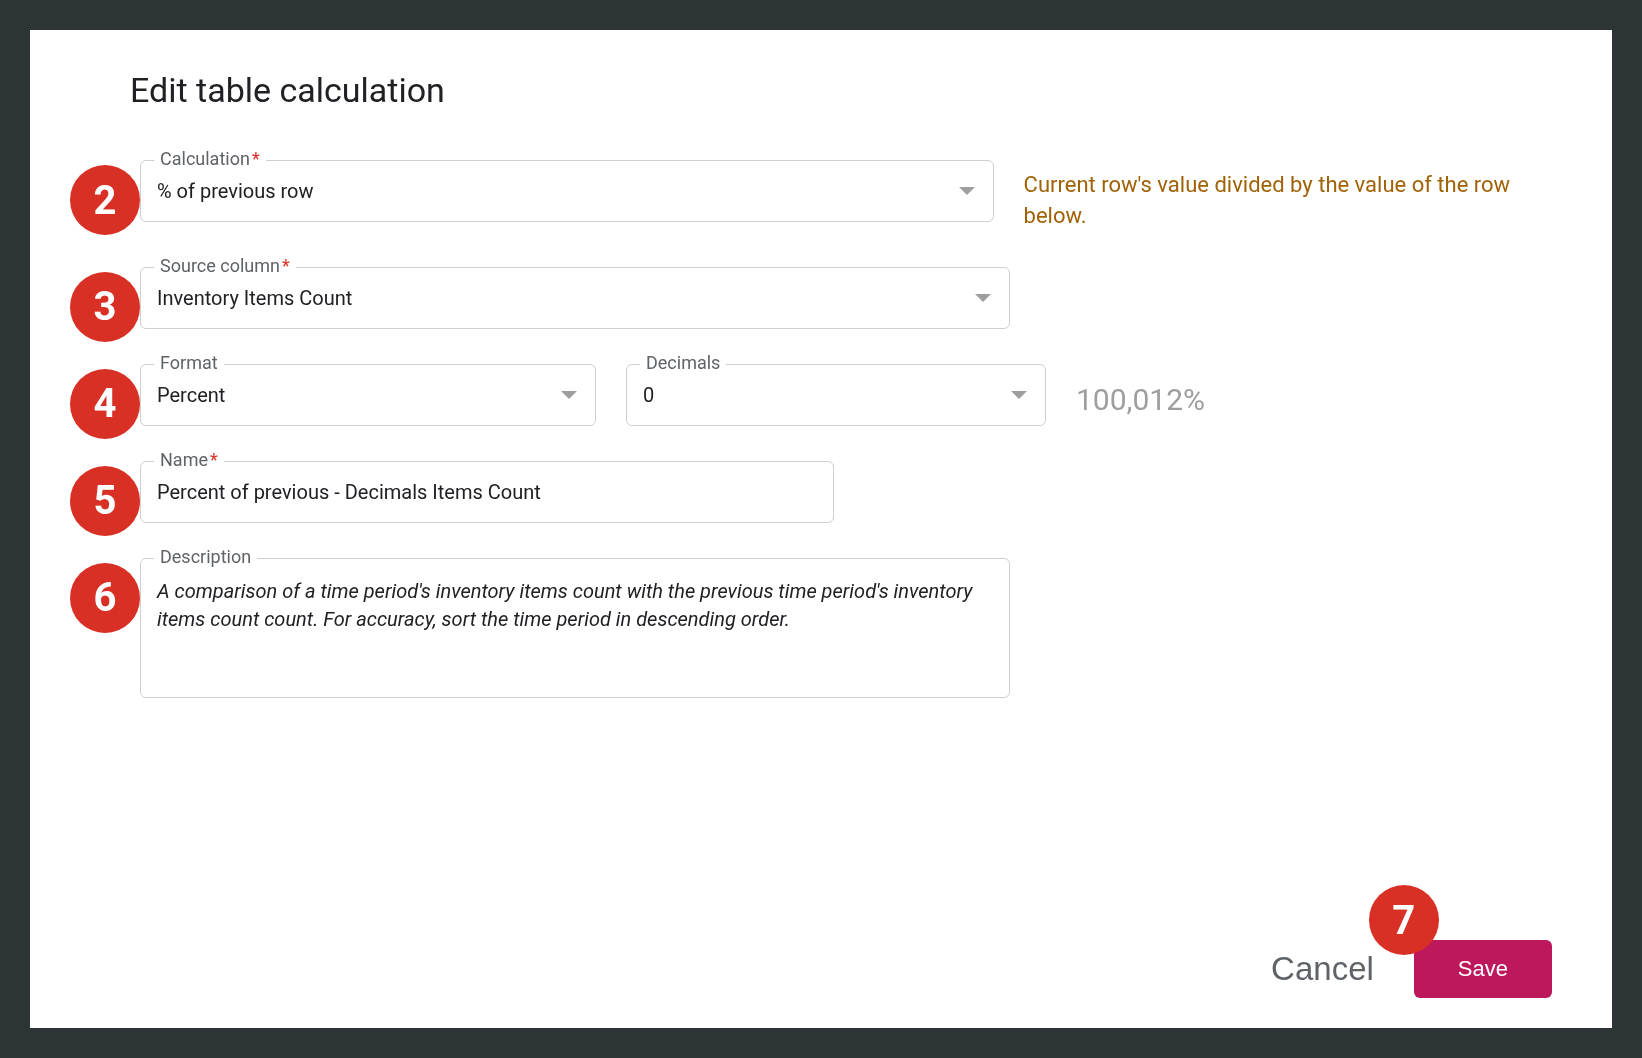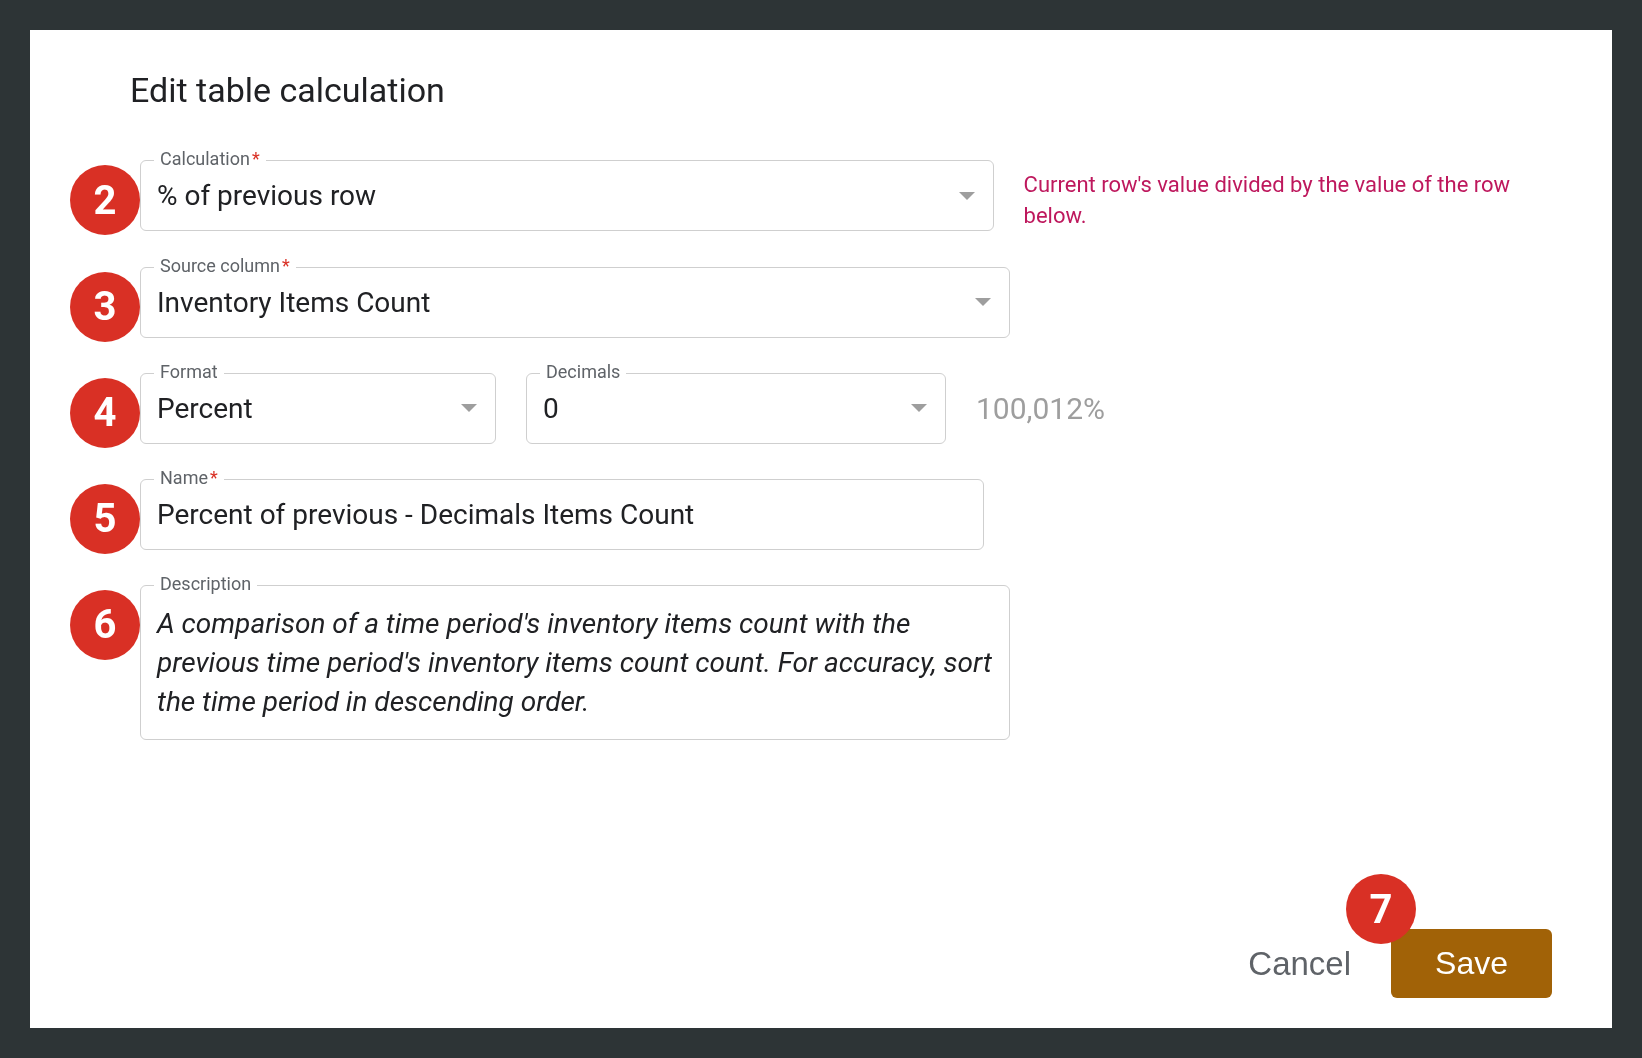"% of previous row" .field-input { font-size: 28px -> 20px }
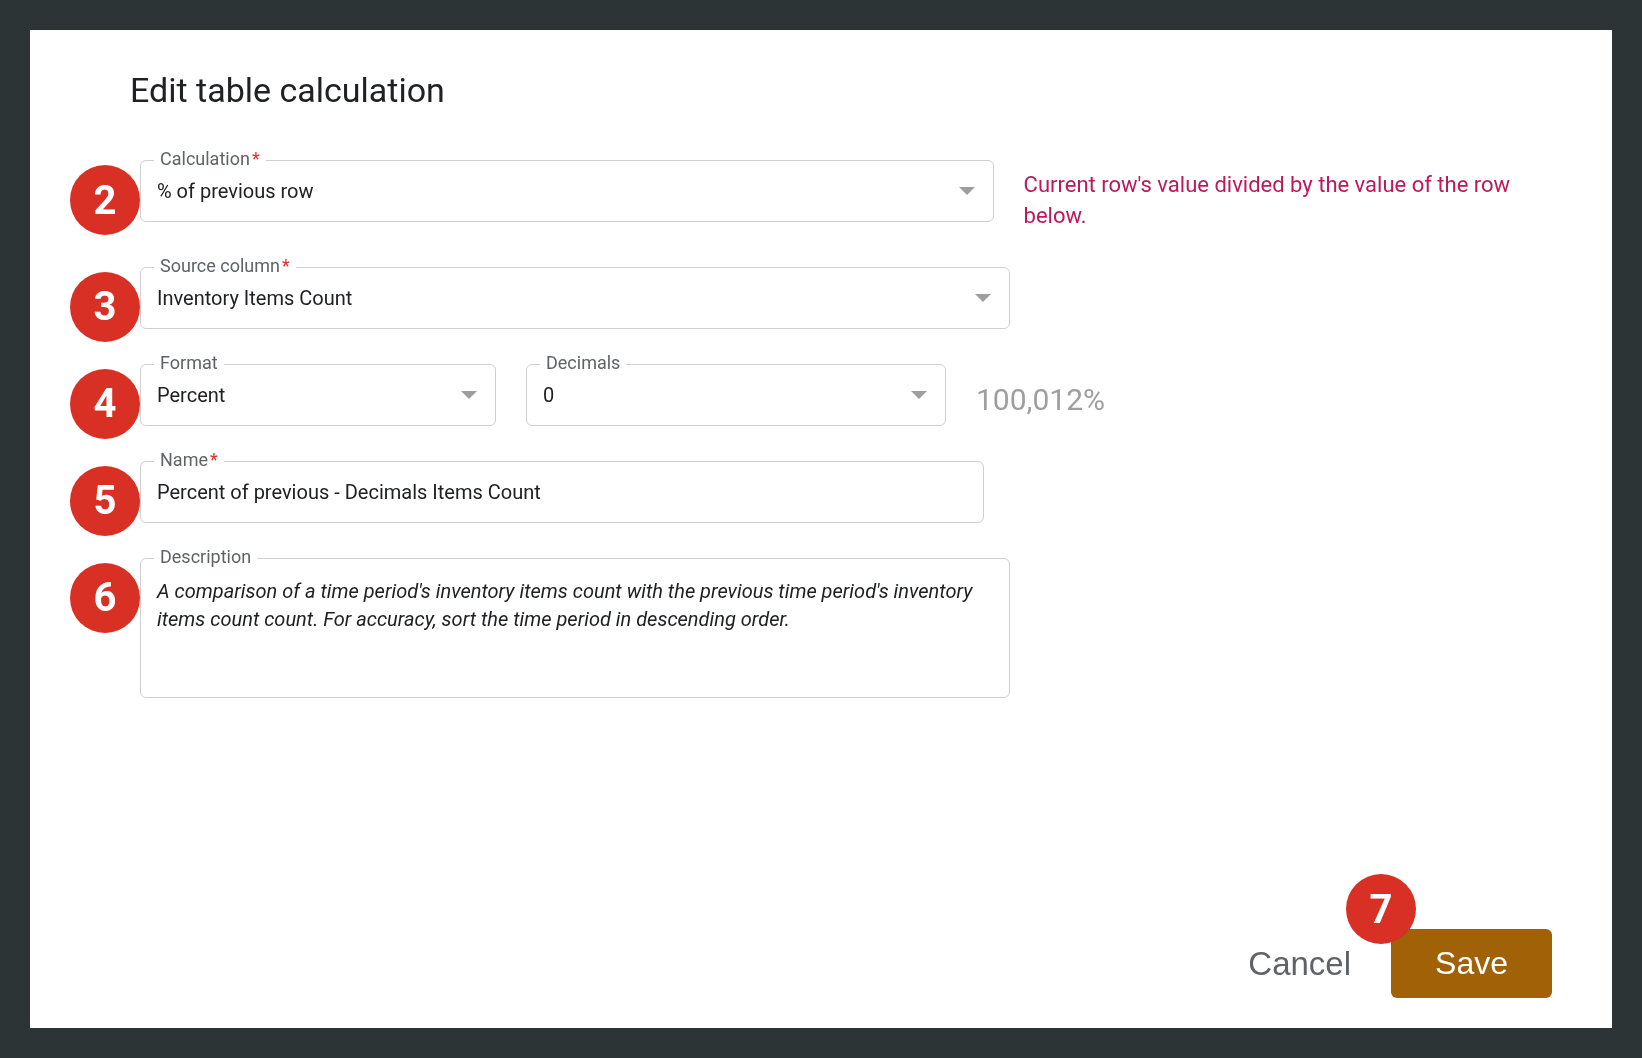"Current row's value divided by" .help-text { color: #be185d -> #a16207 }
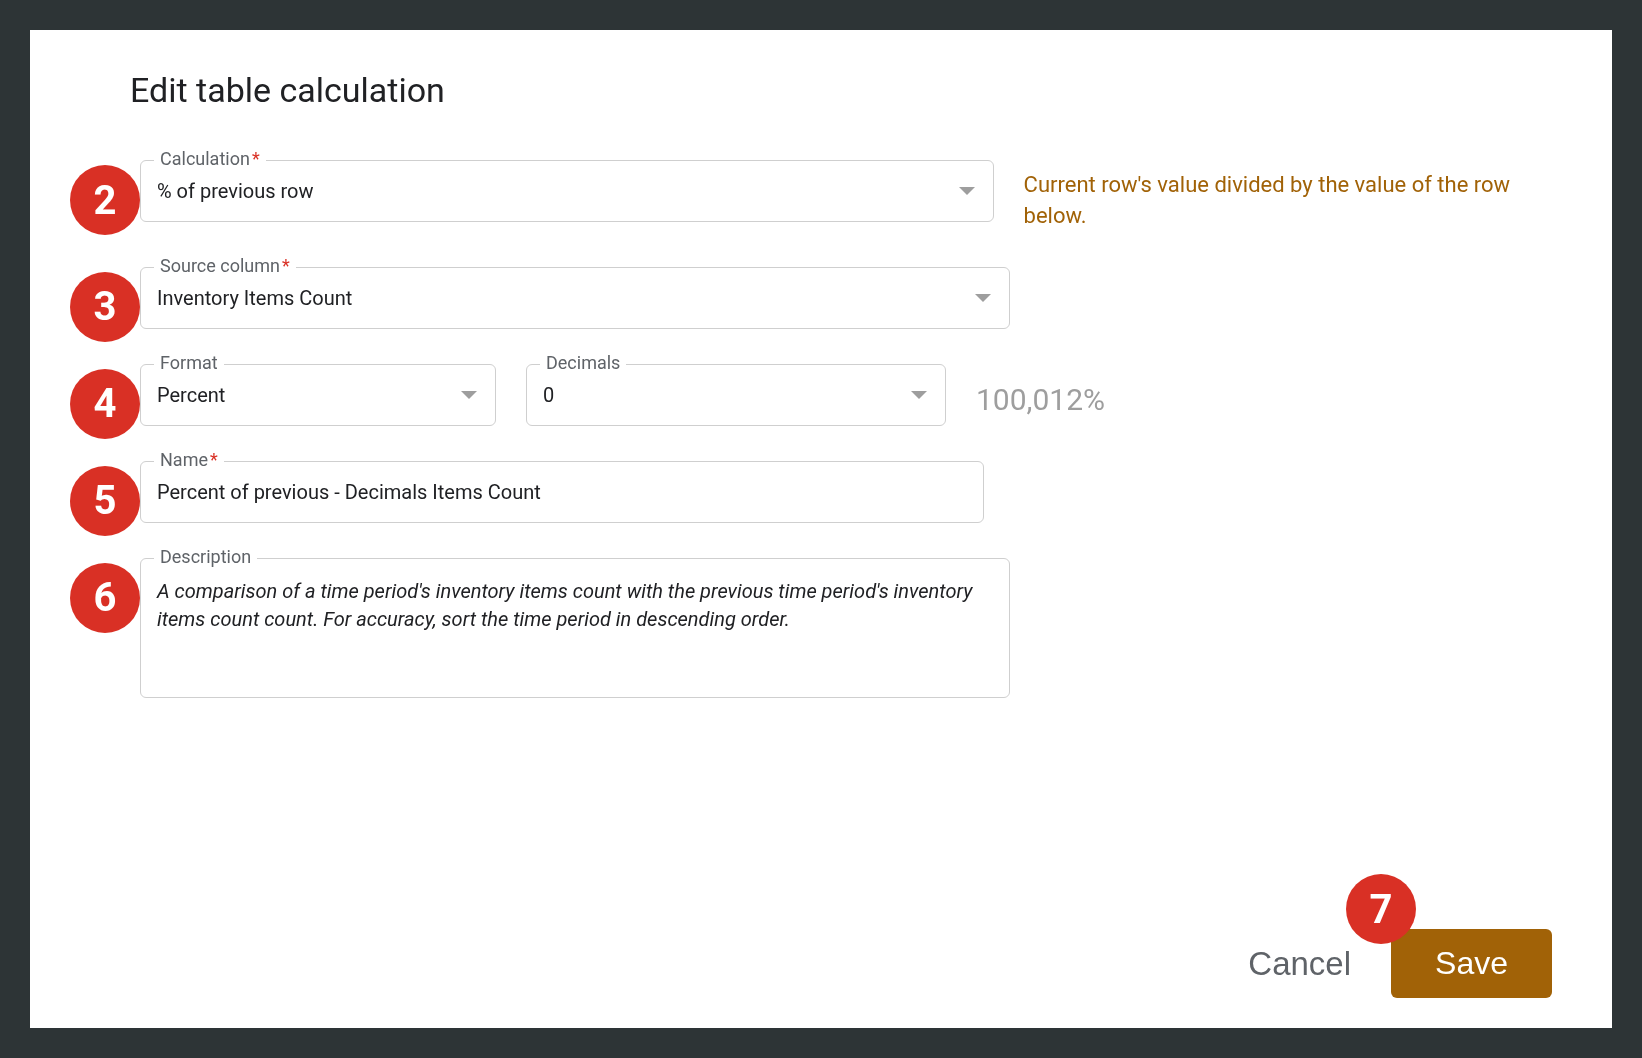"Format" .w-format { width: 356px -> 456px }
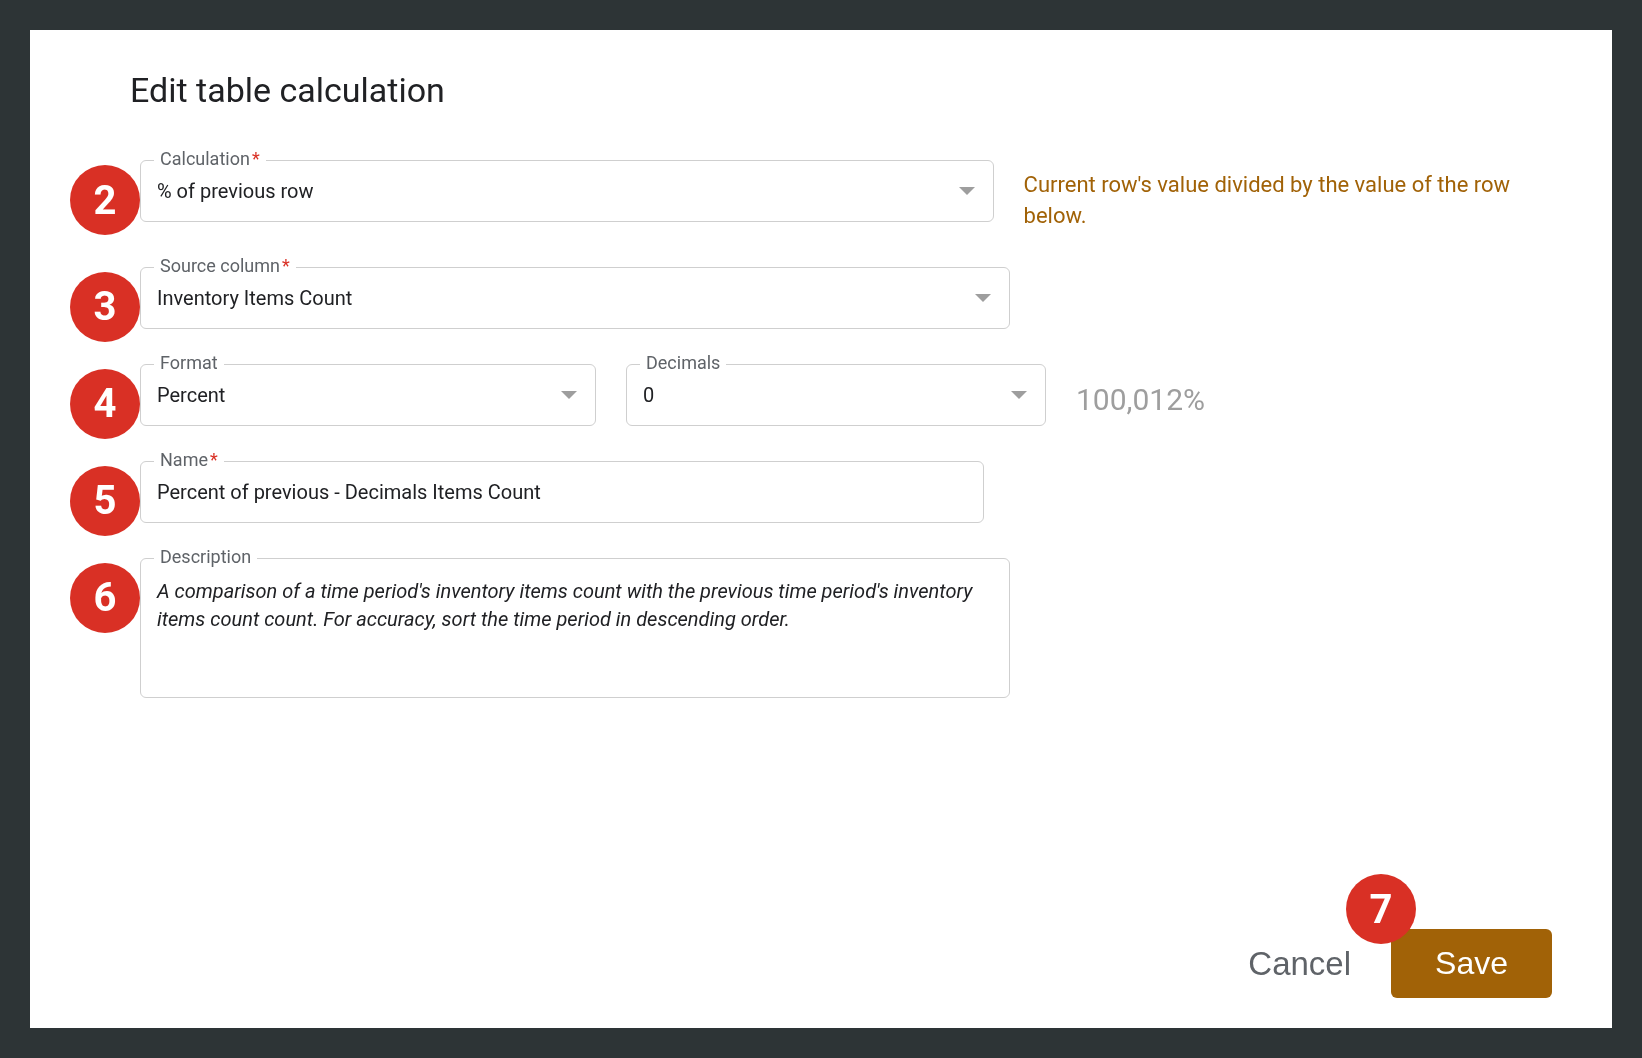"Name*" .w-name { width: 844px -> 694px }
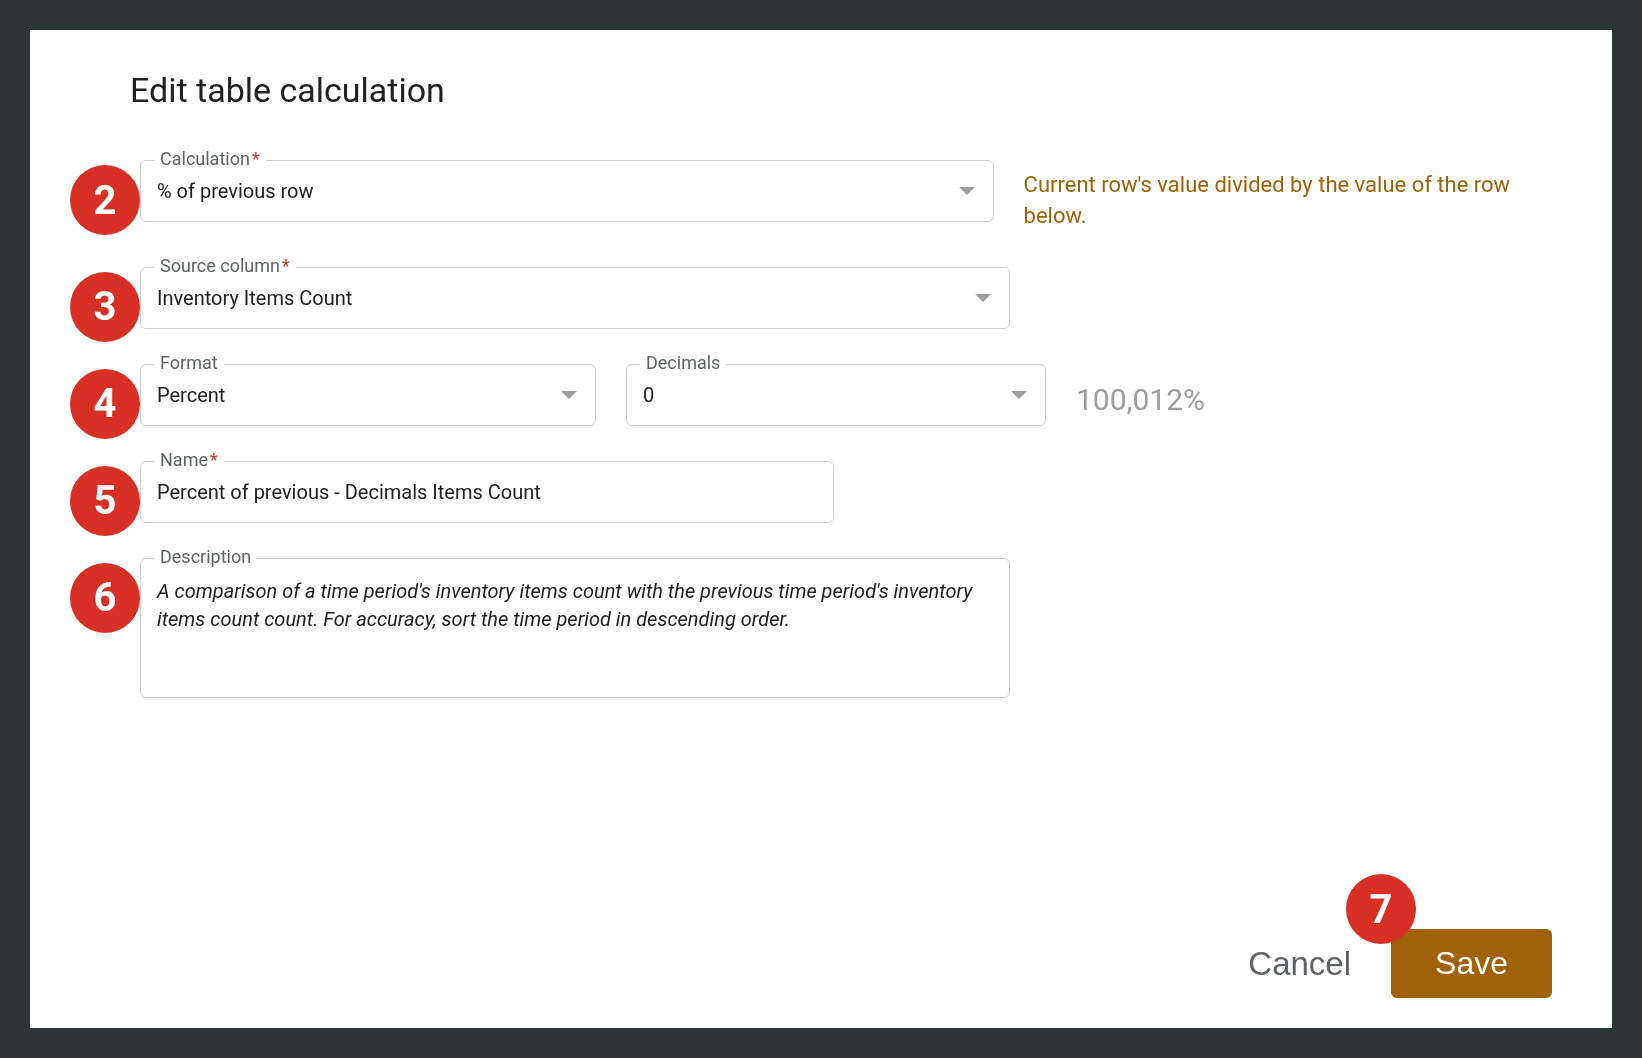"Save" .save-btn { background: #a16207 -> #be185d; font-size: 32px -> 22px }
